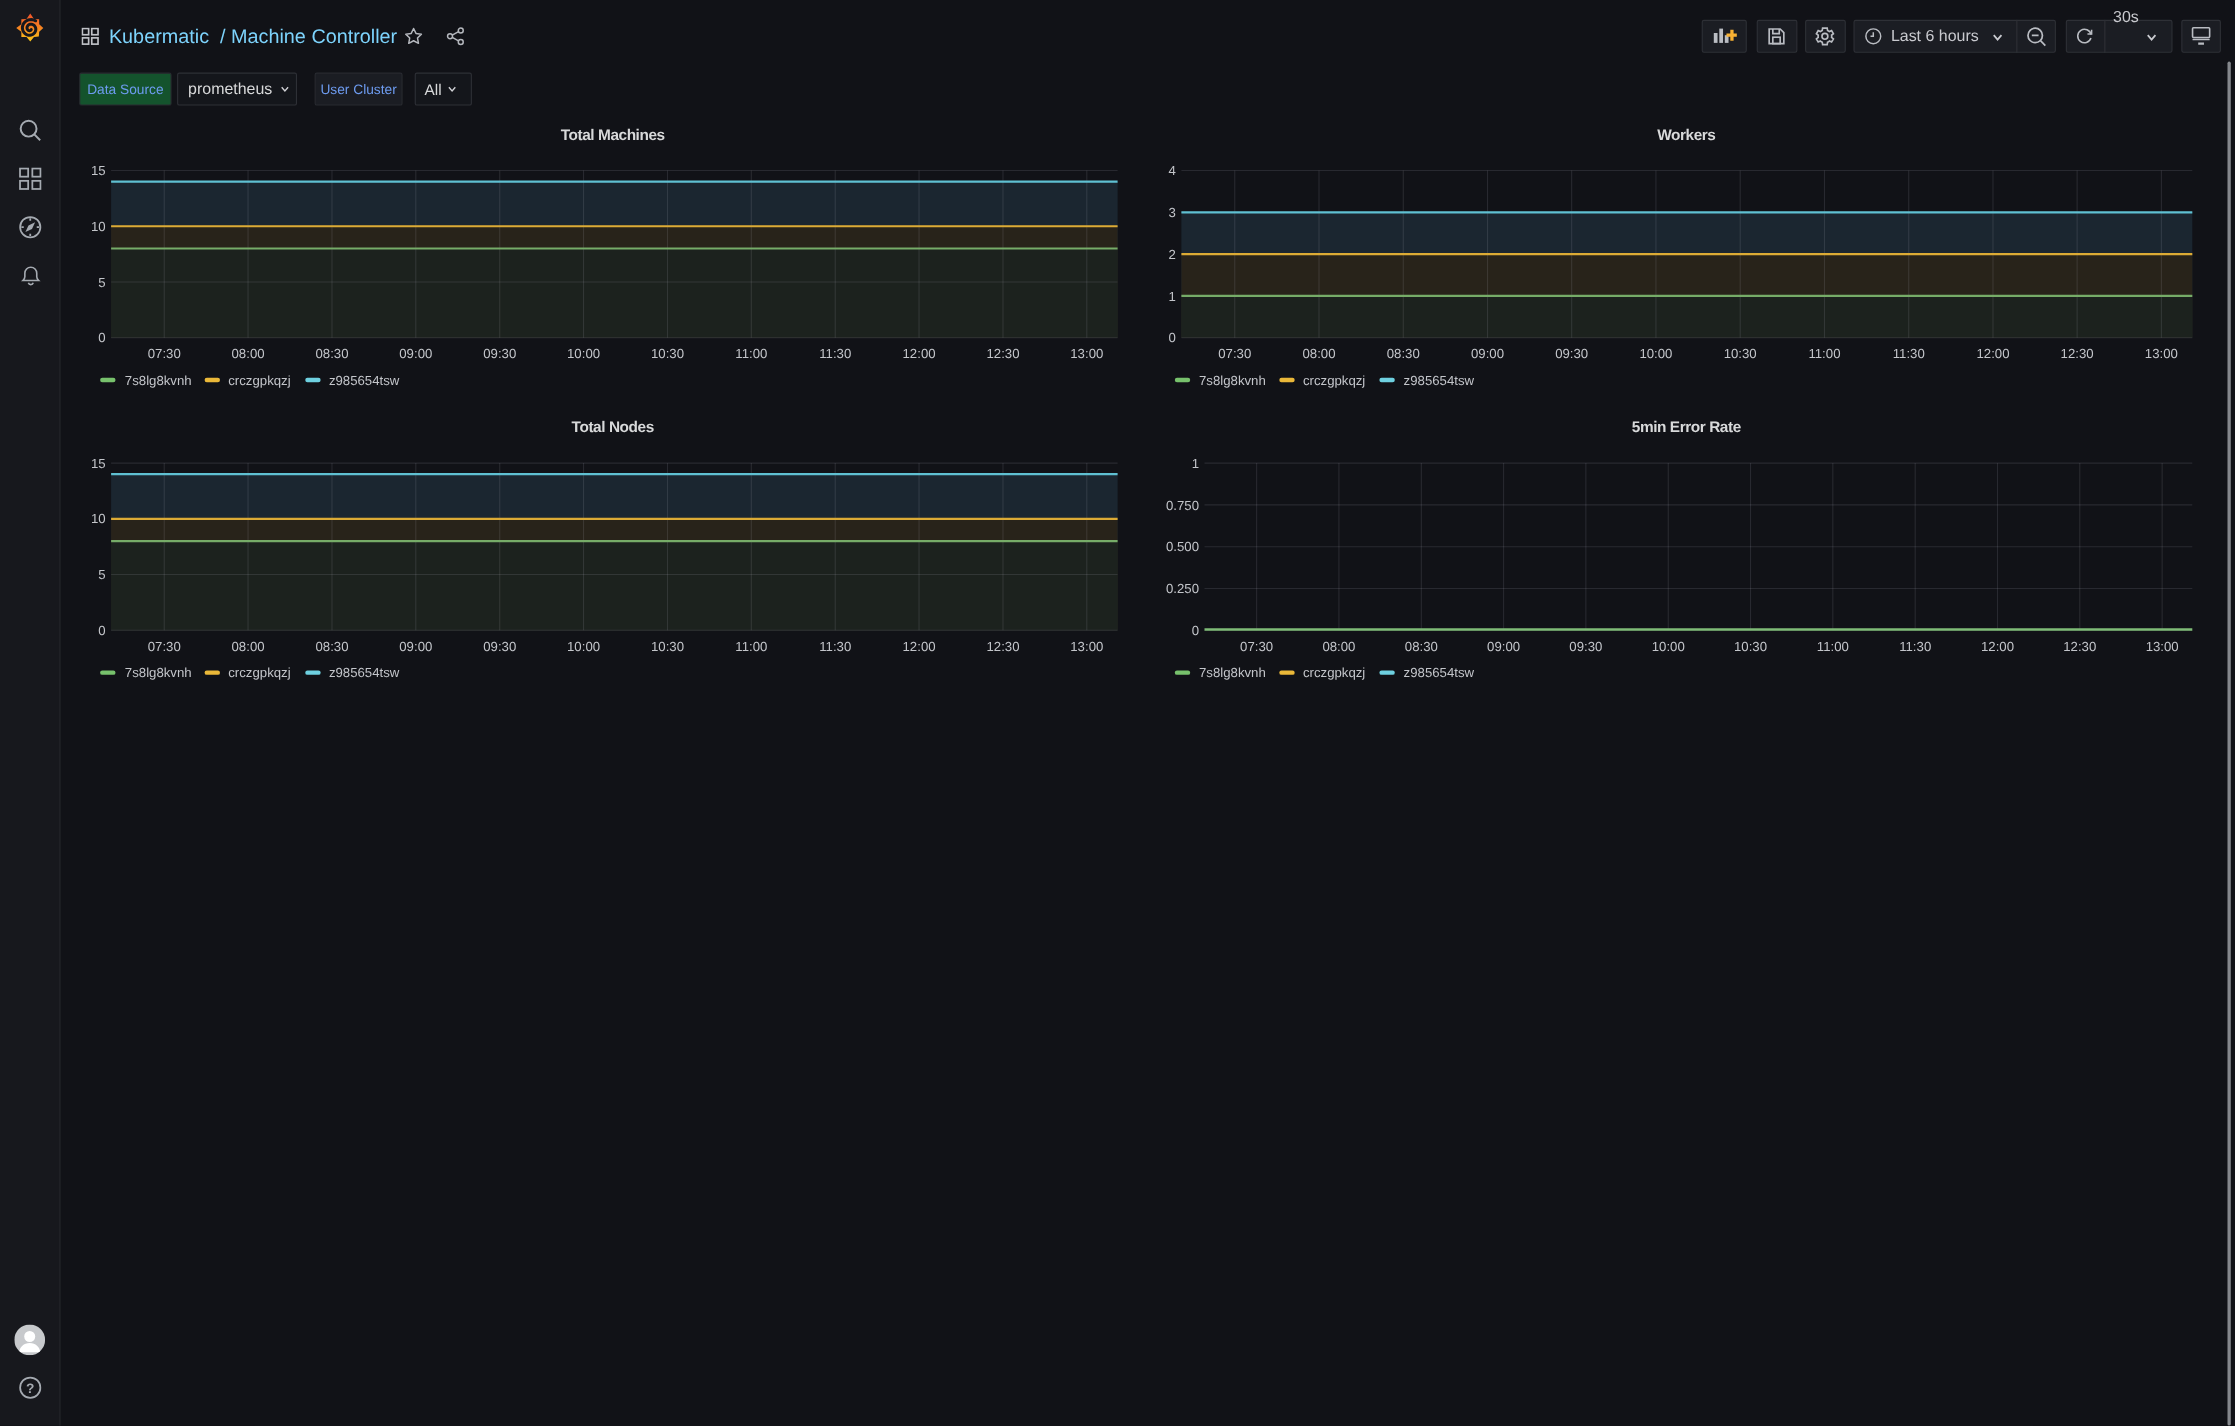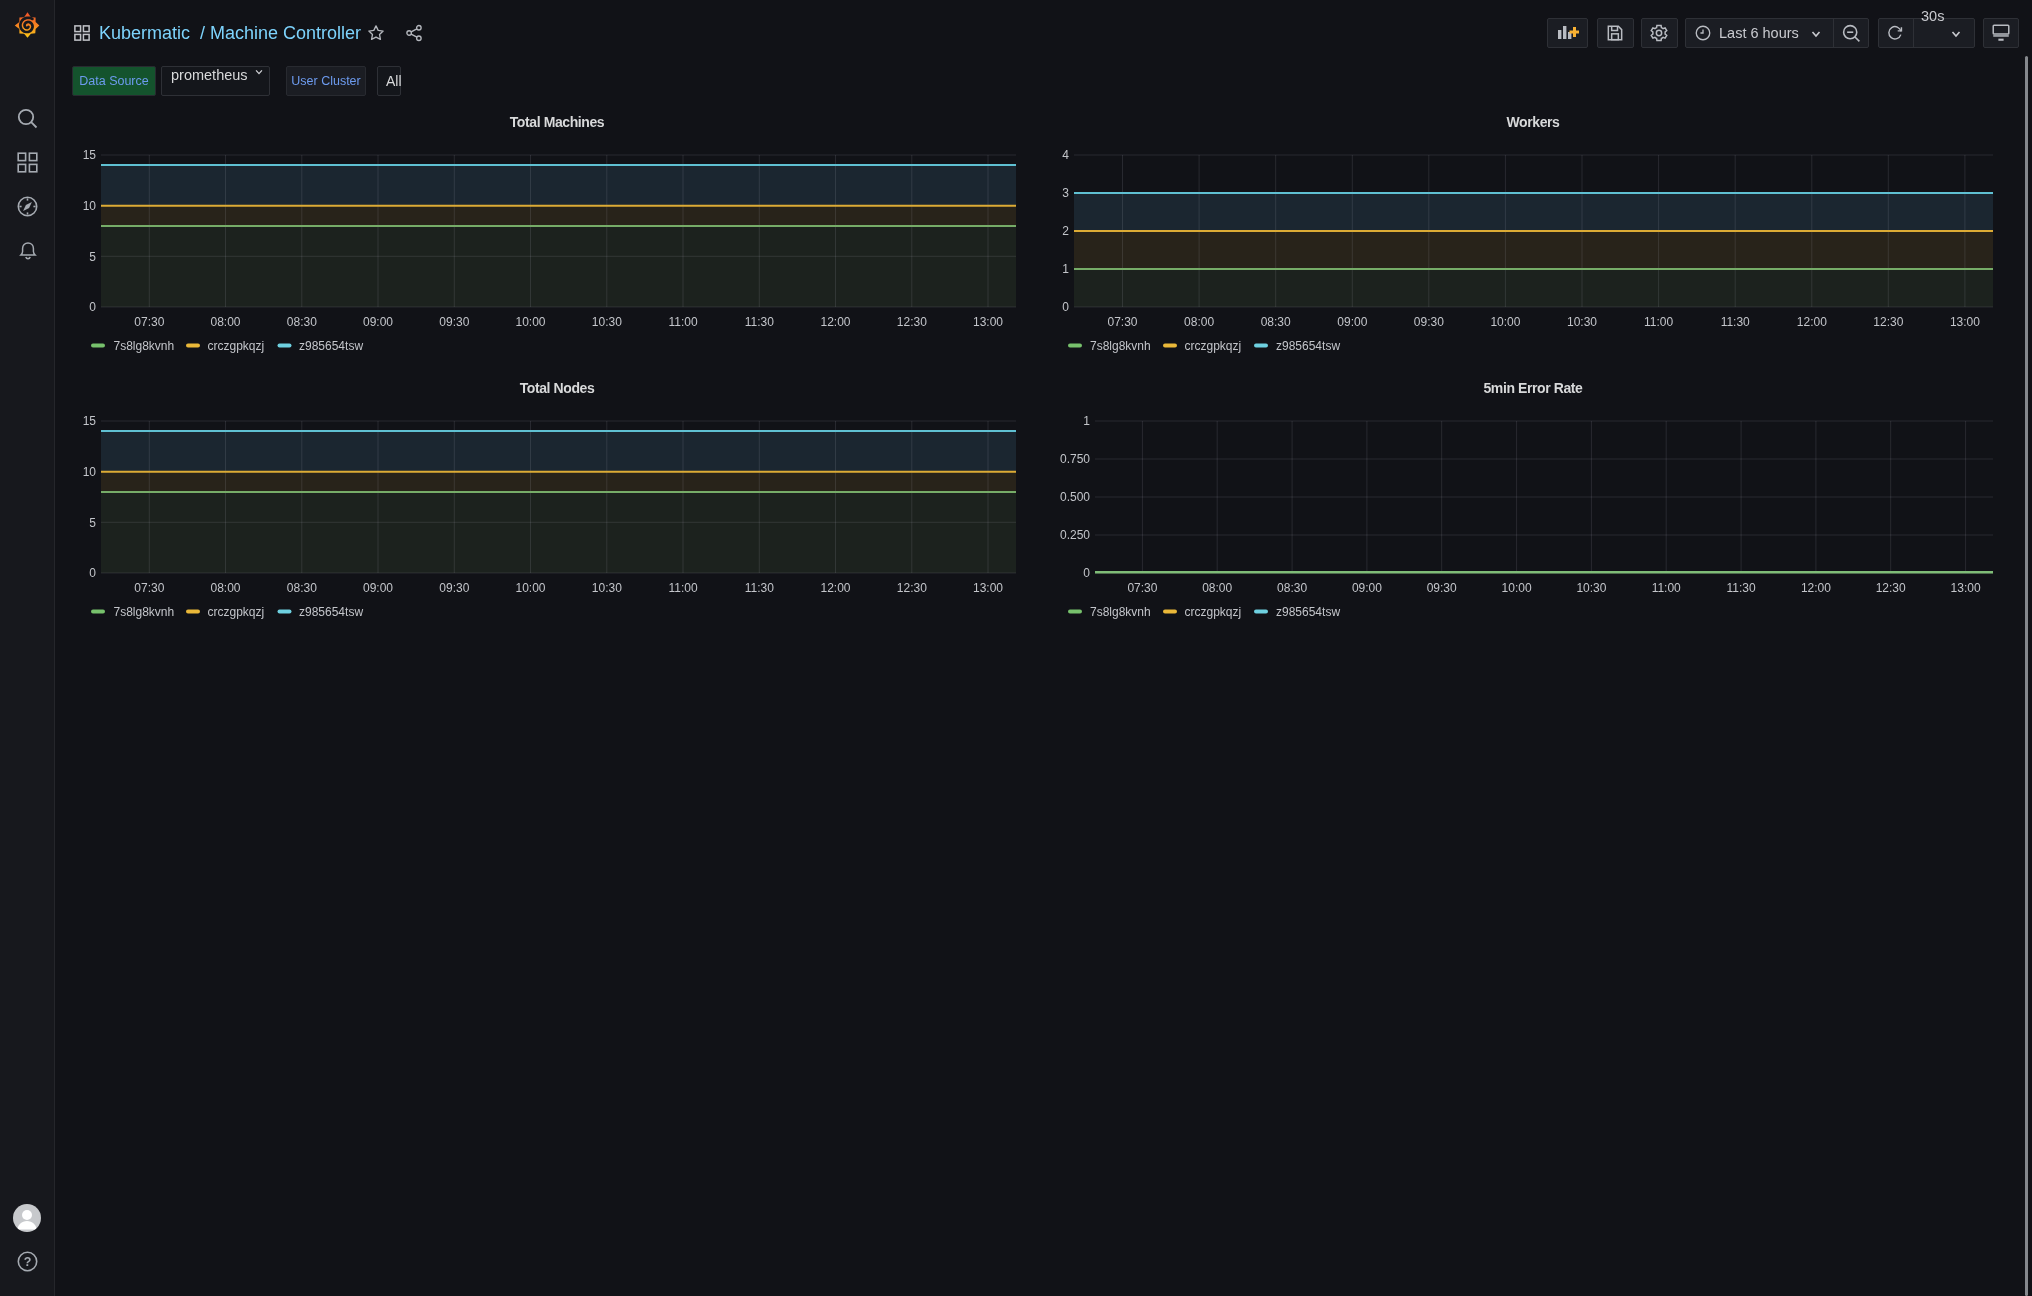"prometheus" div.abs { align-items: none -> center }
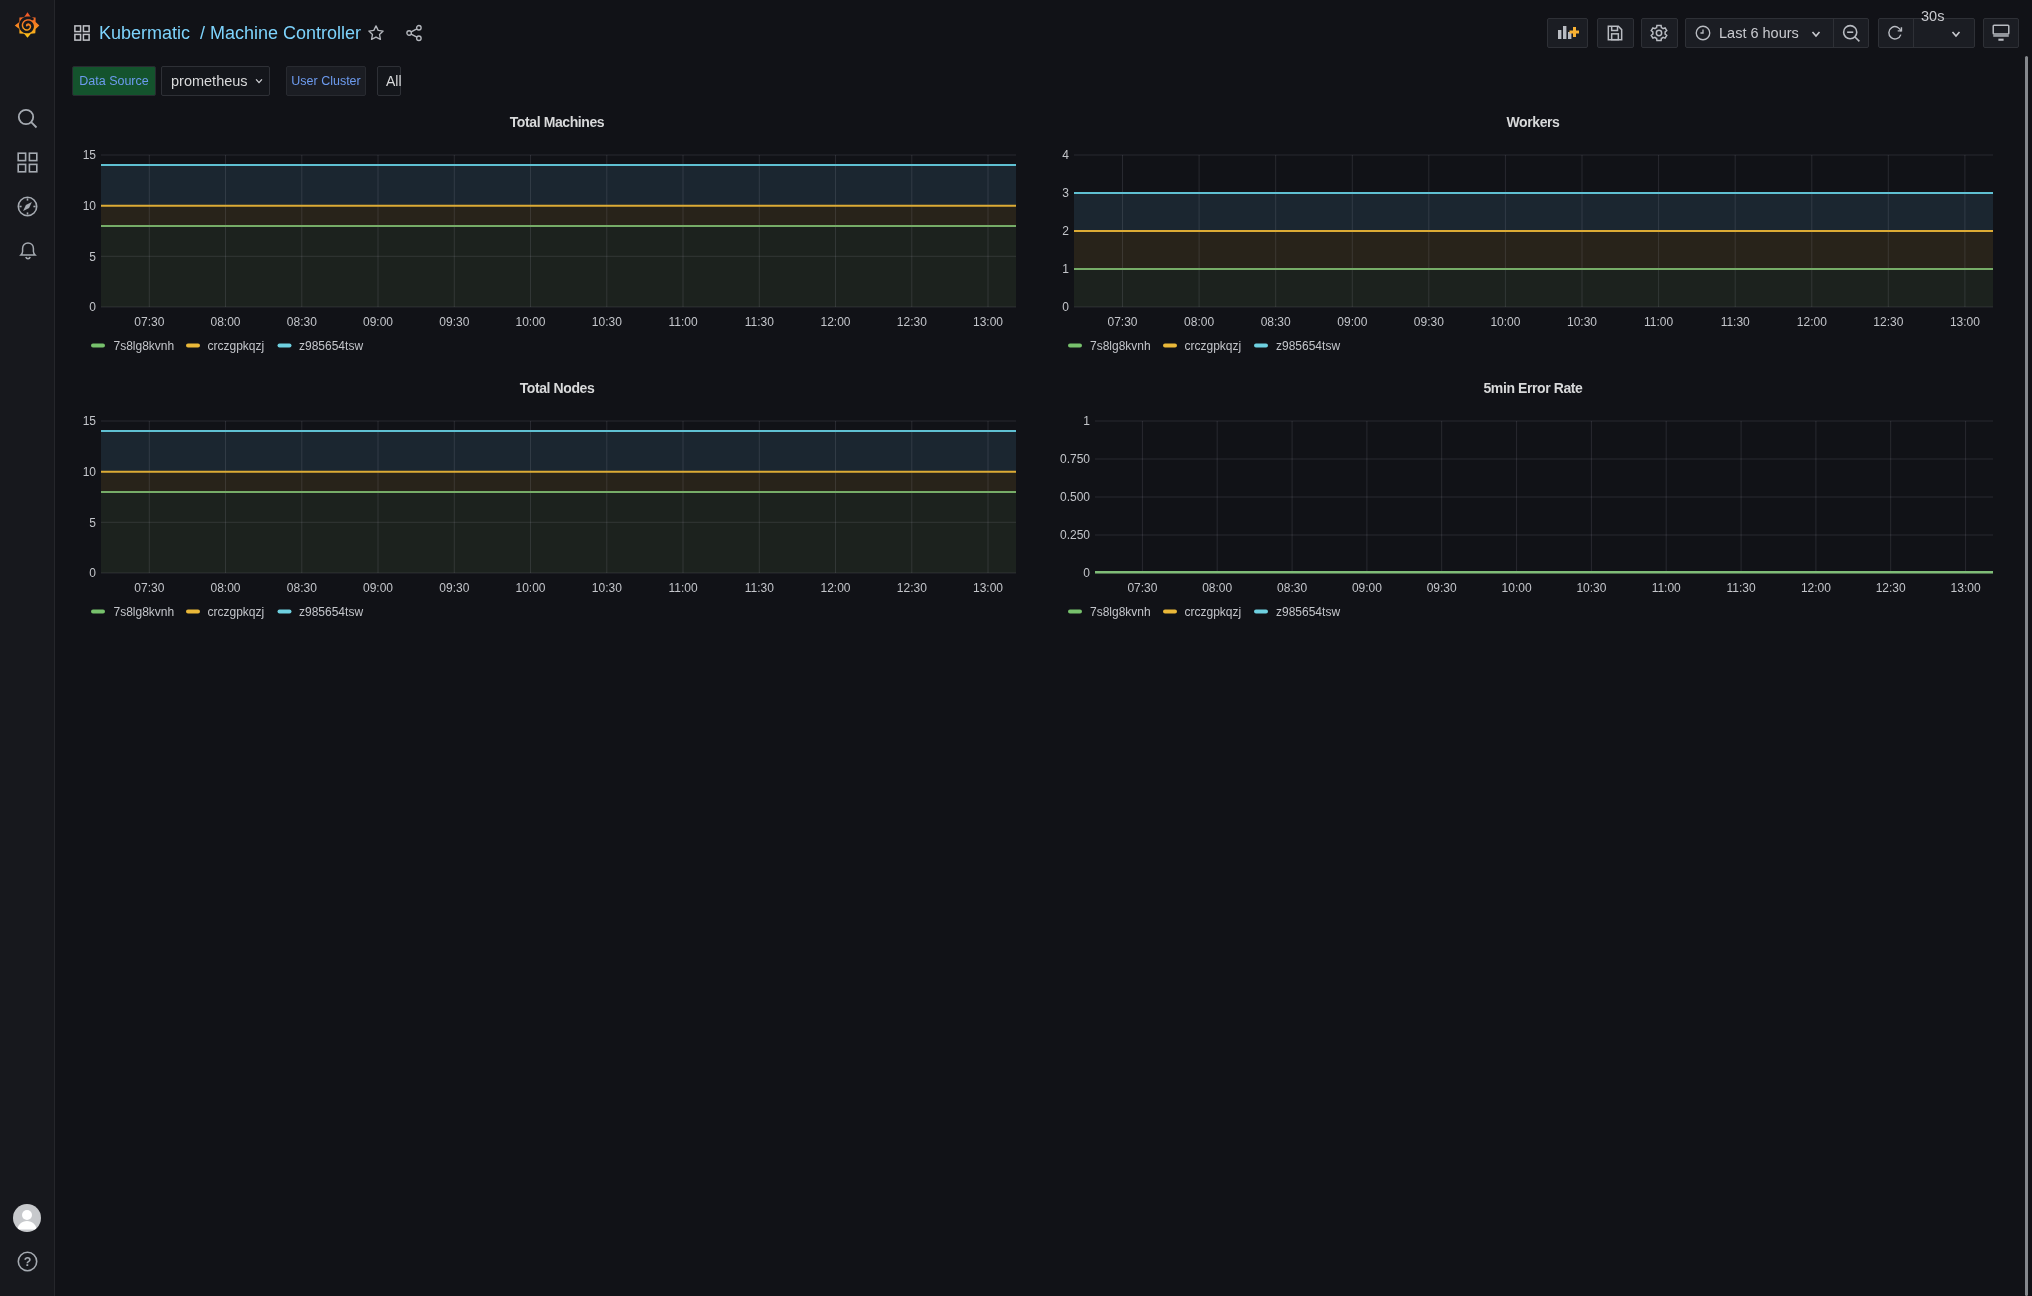"All" div.abs { width: 24px -> 52px }
